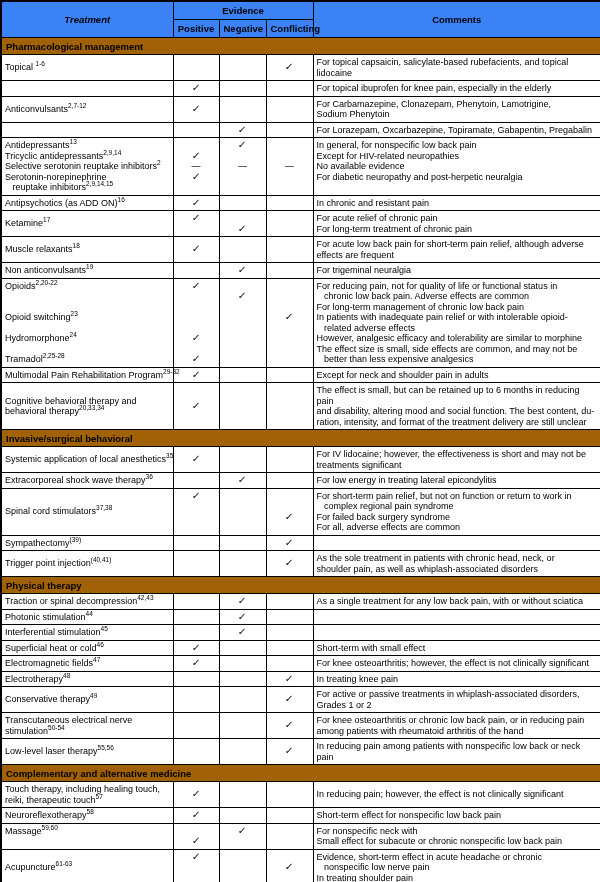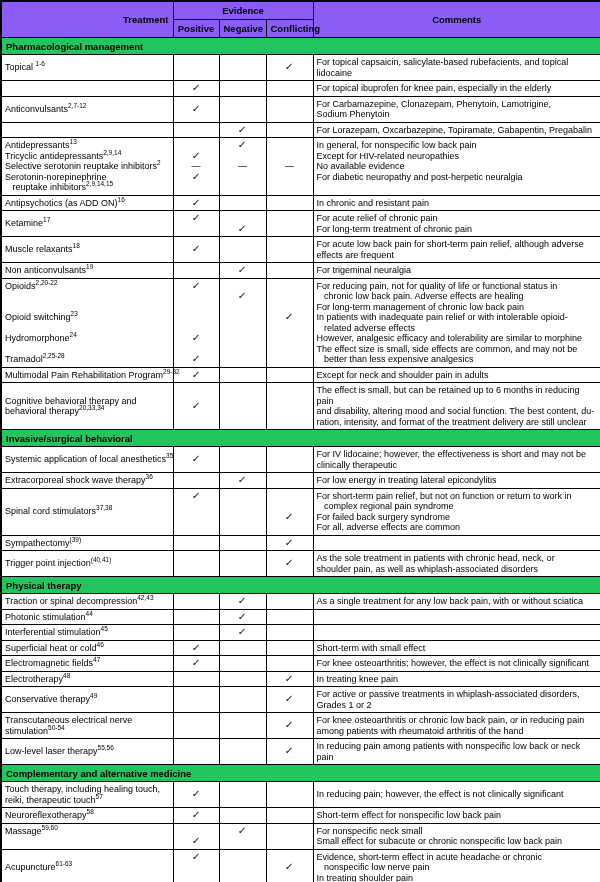"Evidence" thead th { background: #8b5cf6 -> #3b82f6 }
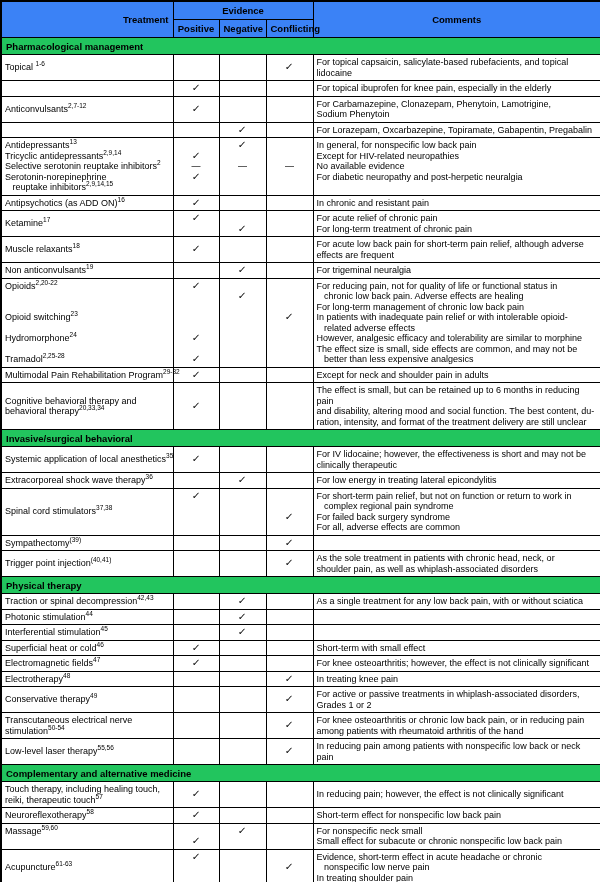"Treatment" thead th.th-treatment { font-style: none -> italic; text-align: right -> center }
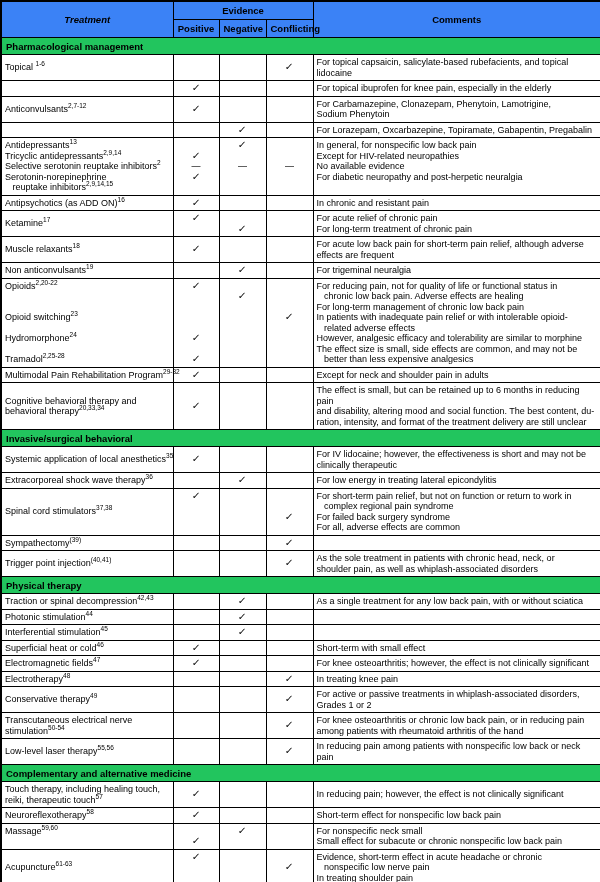"Pharmacological management" .section-td { background: #22c55e -> #a16207 }
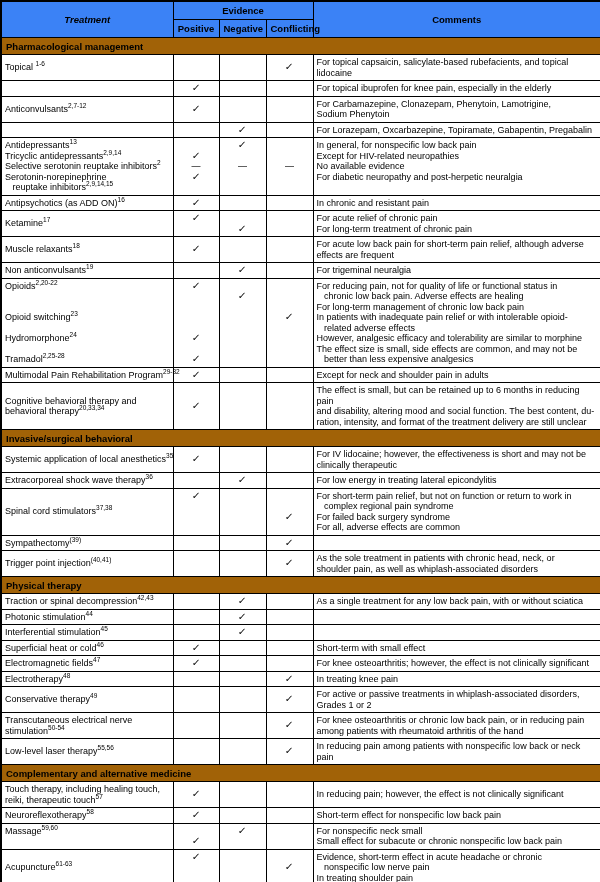"chronic low back pain. Adverse" div.line { text: healing -> common }
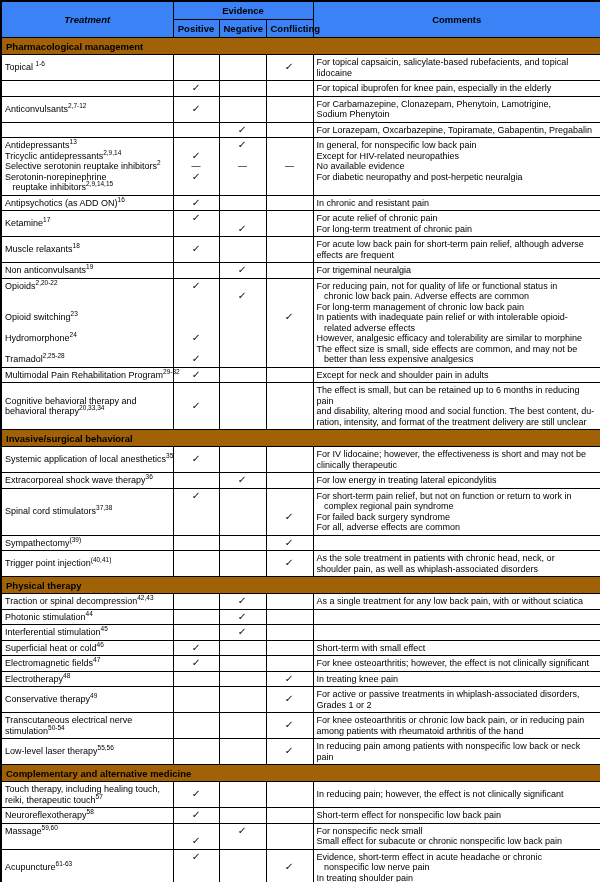"clinically therapeutic" div.line { text: clinically therapeutic -> treatments significant }
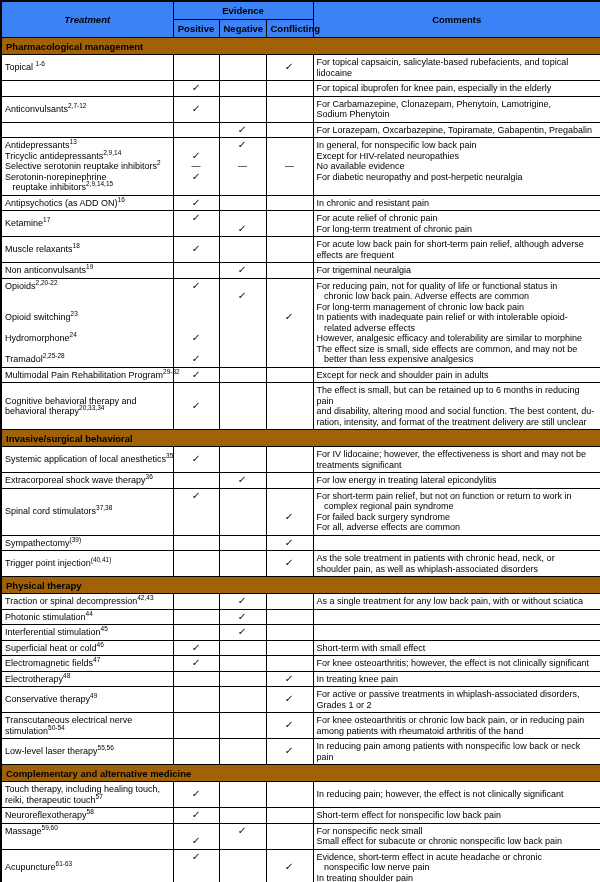"For nonspecific neck small" div.line { text: small -> with }
